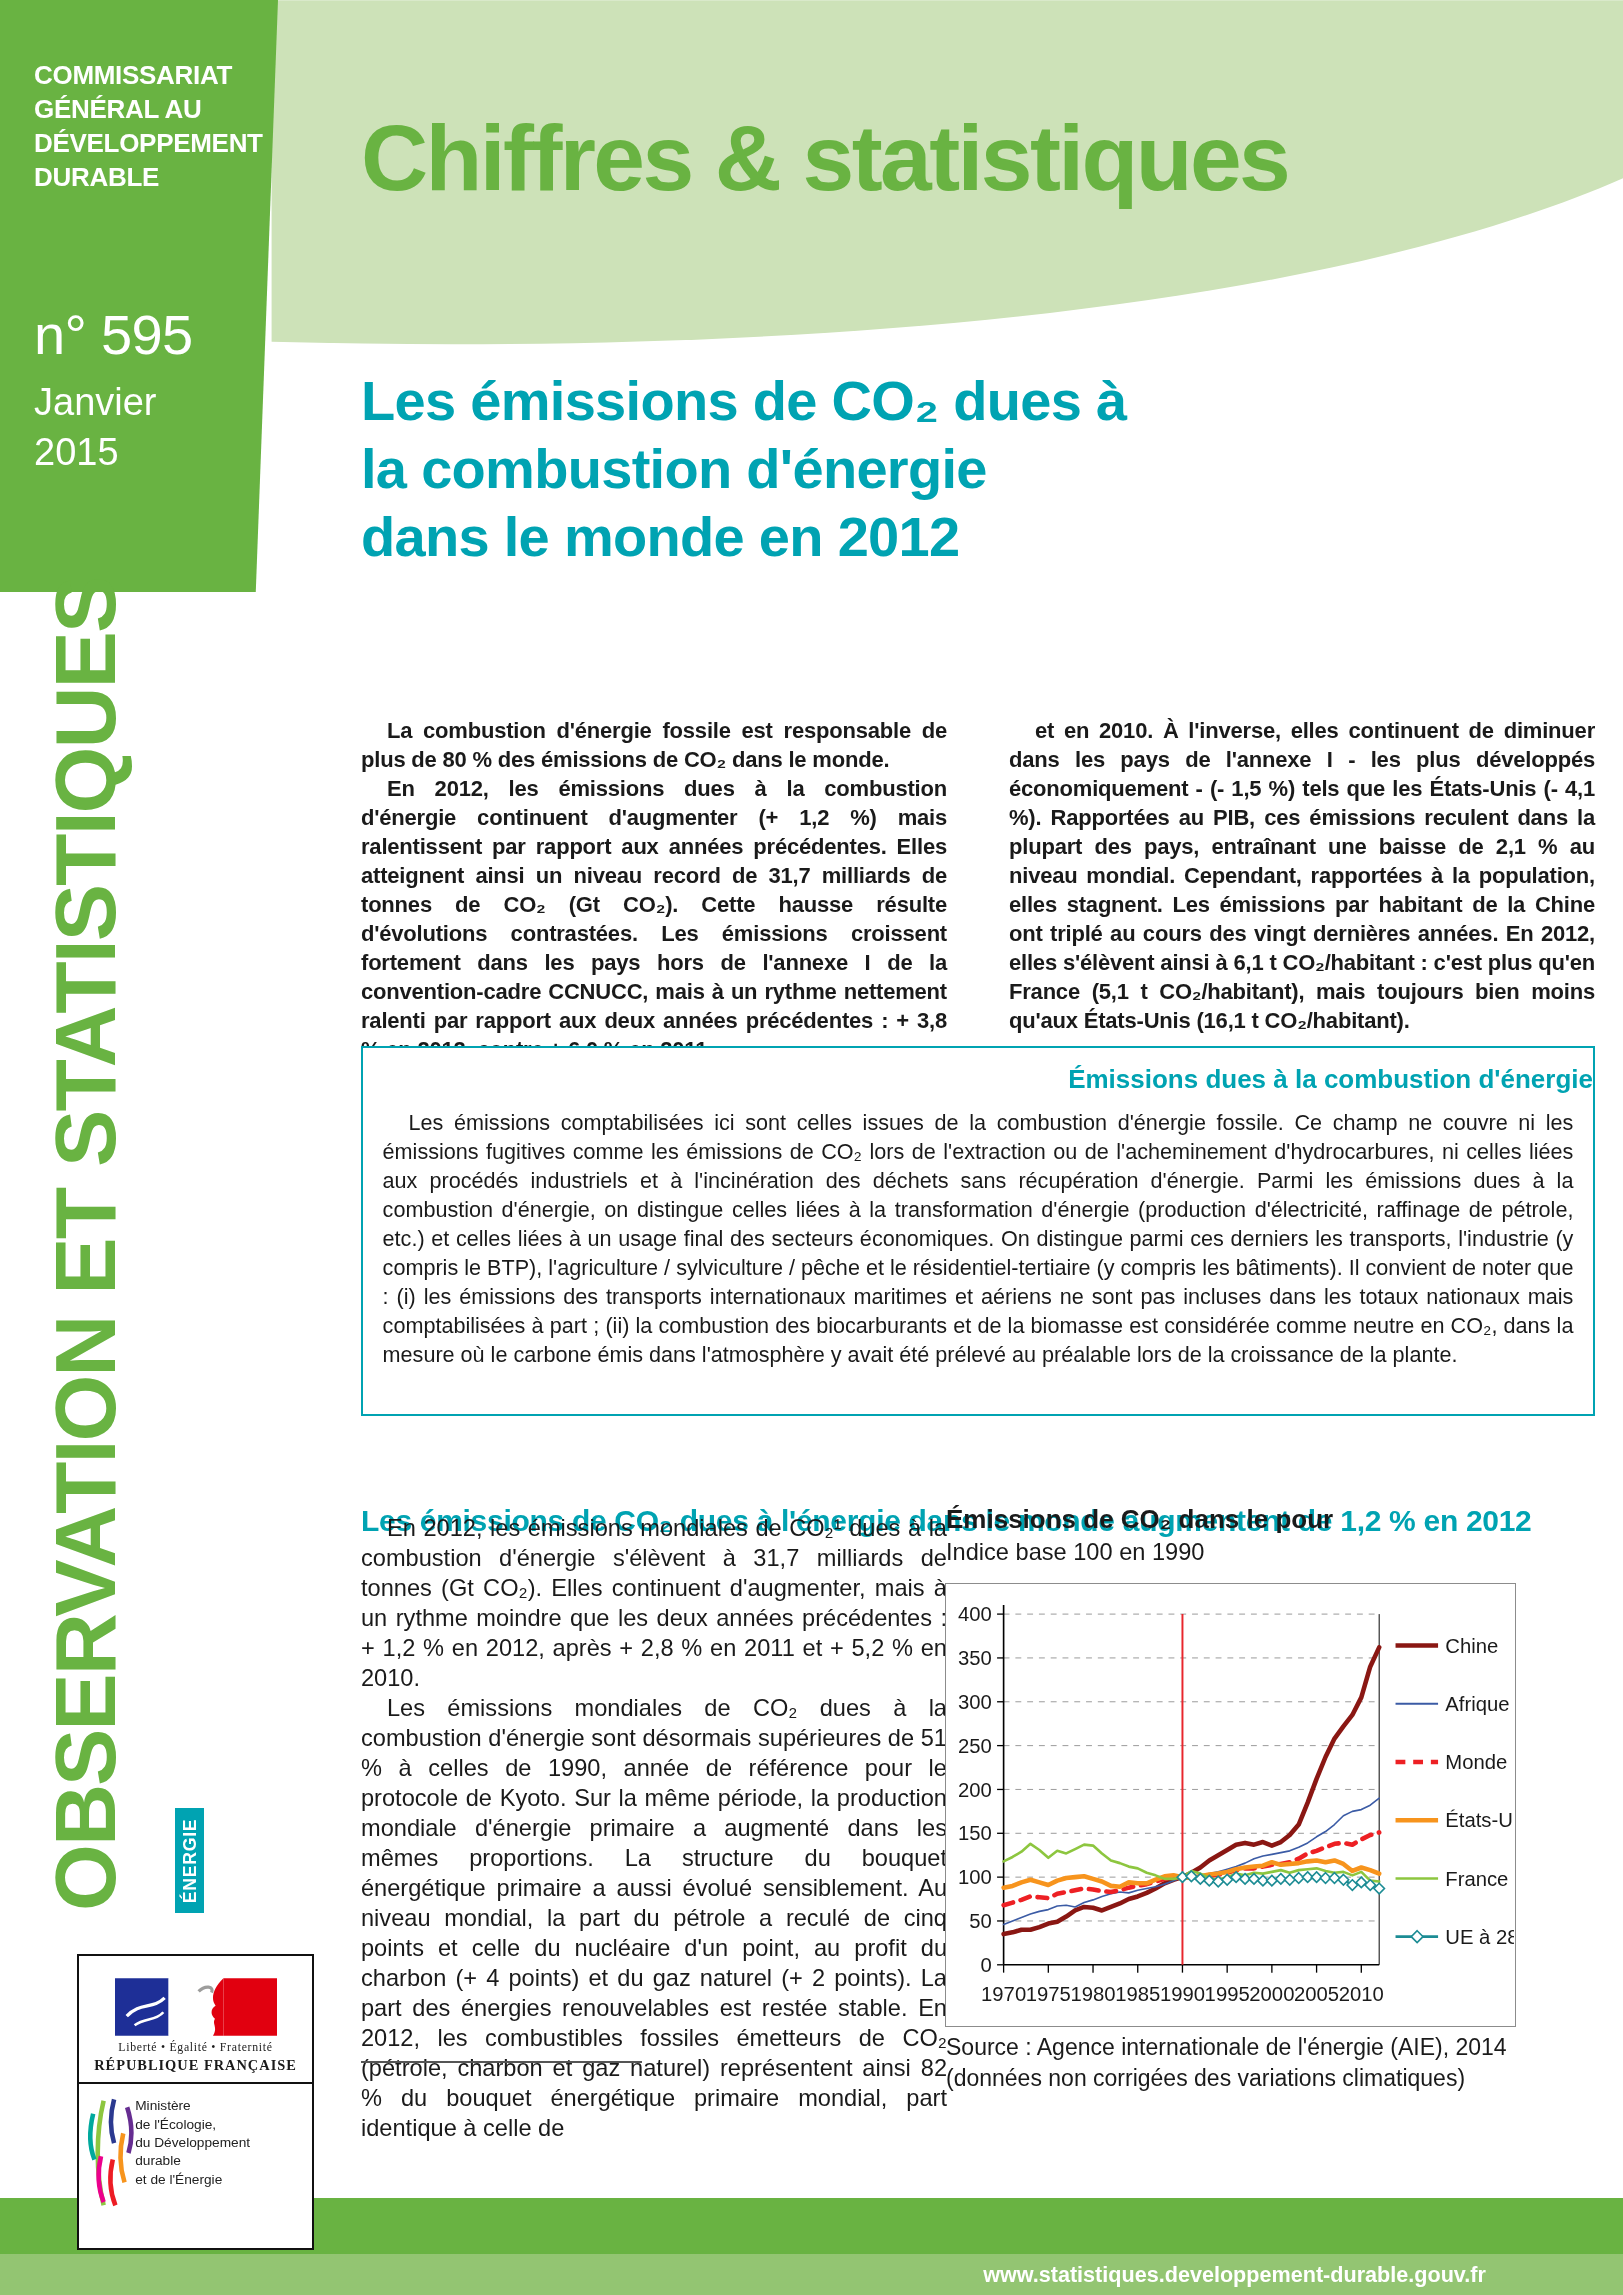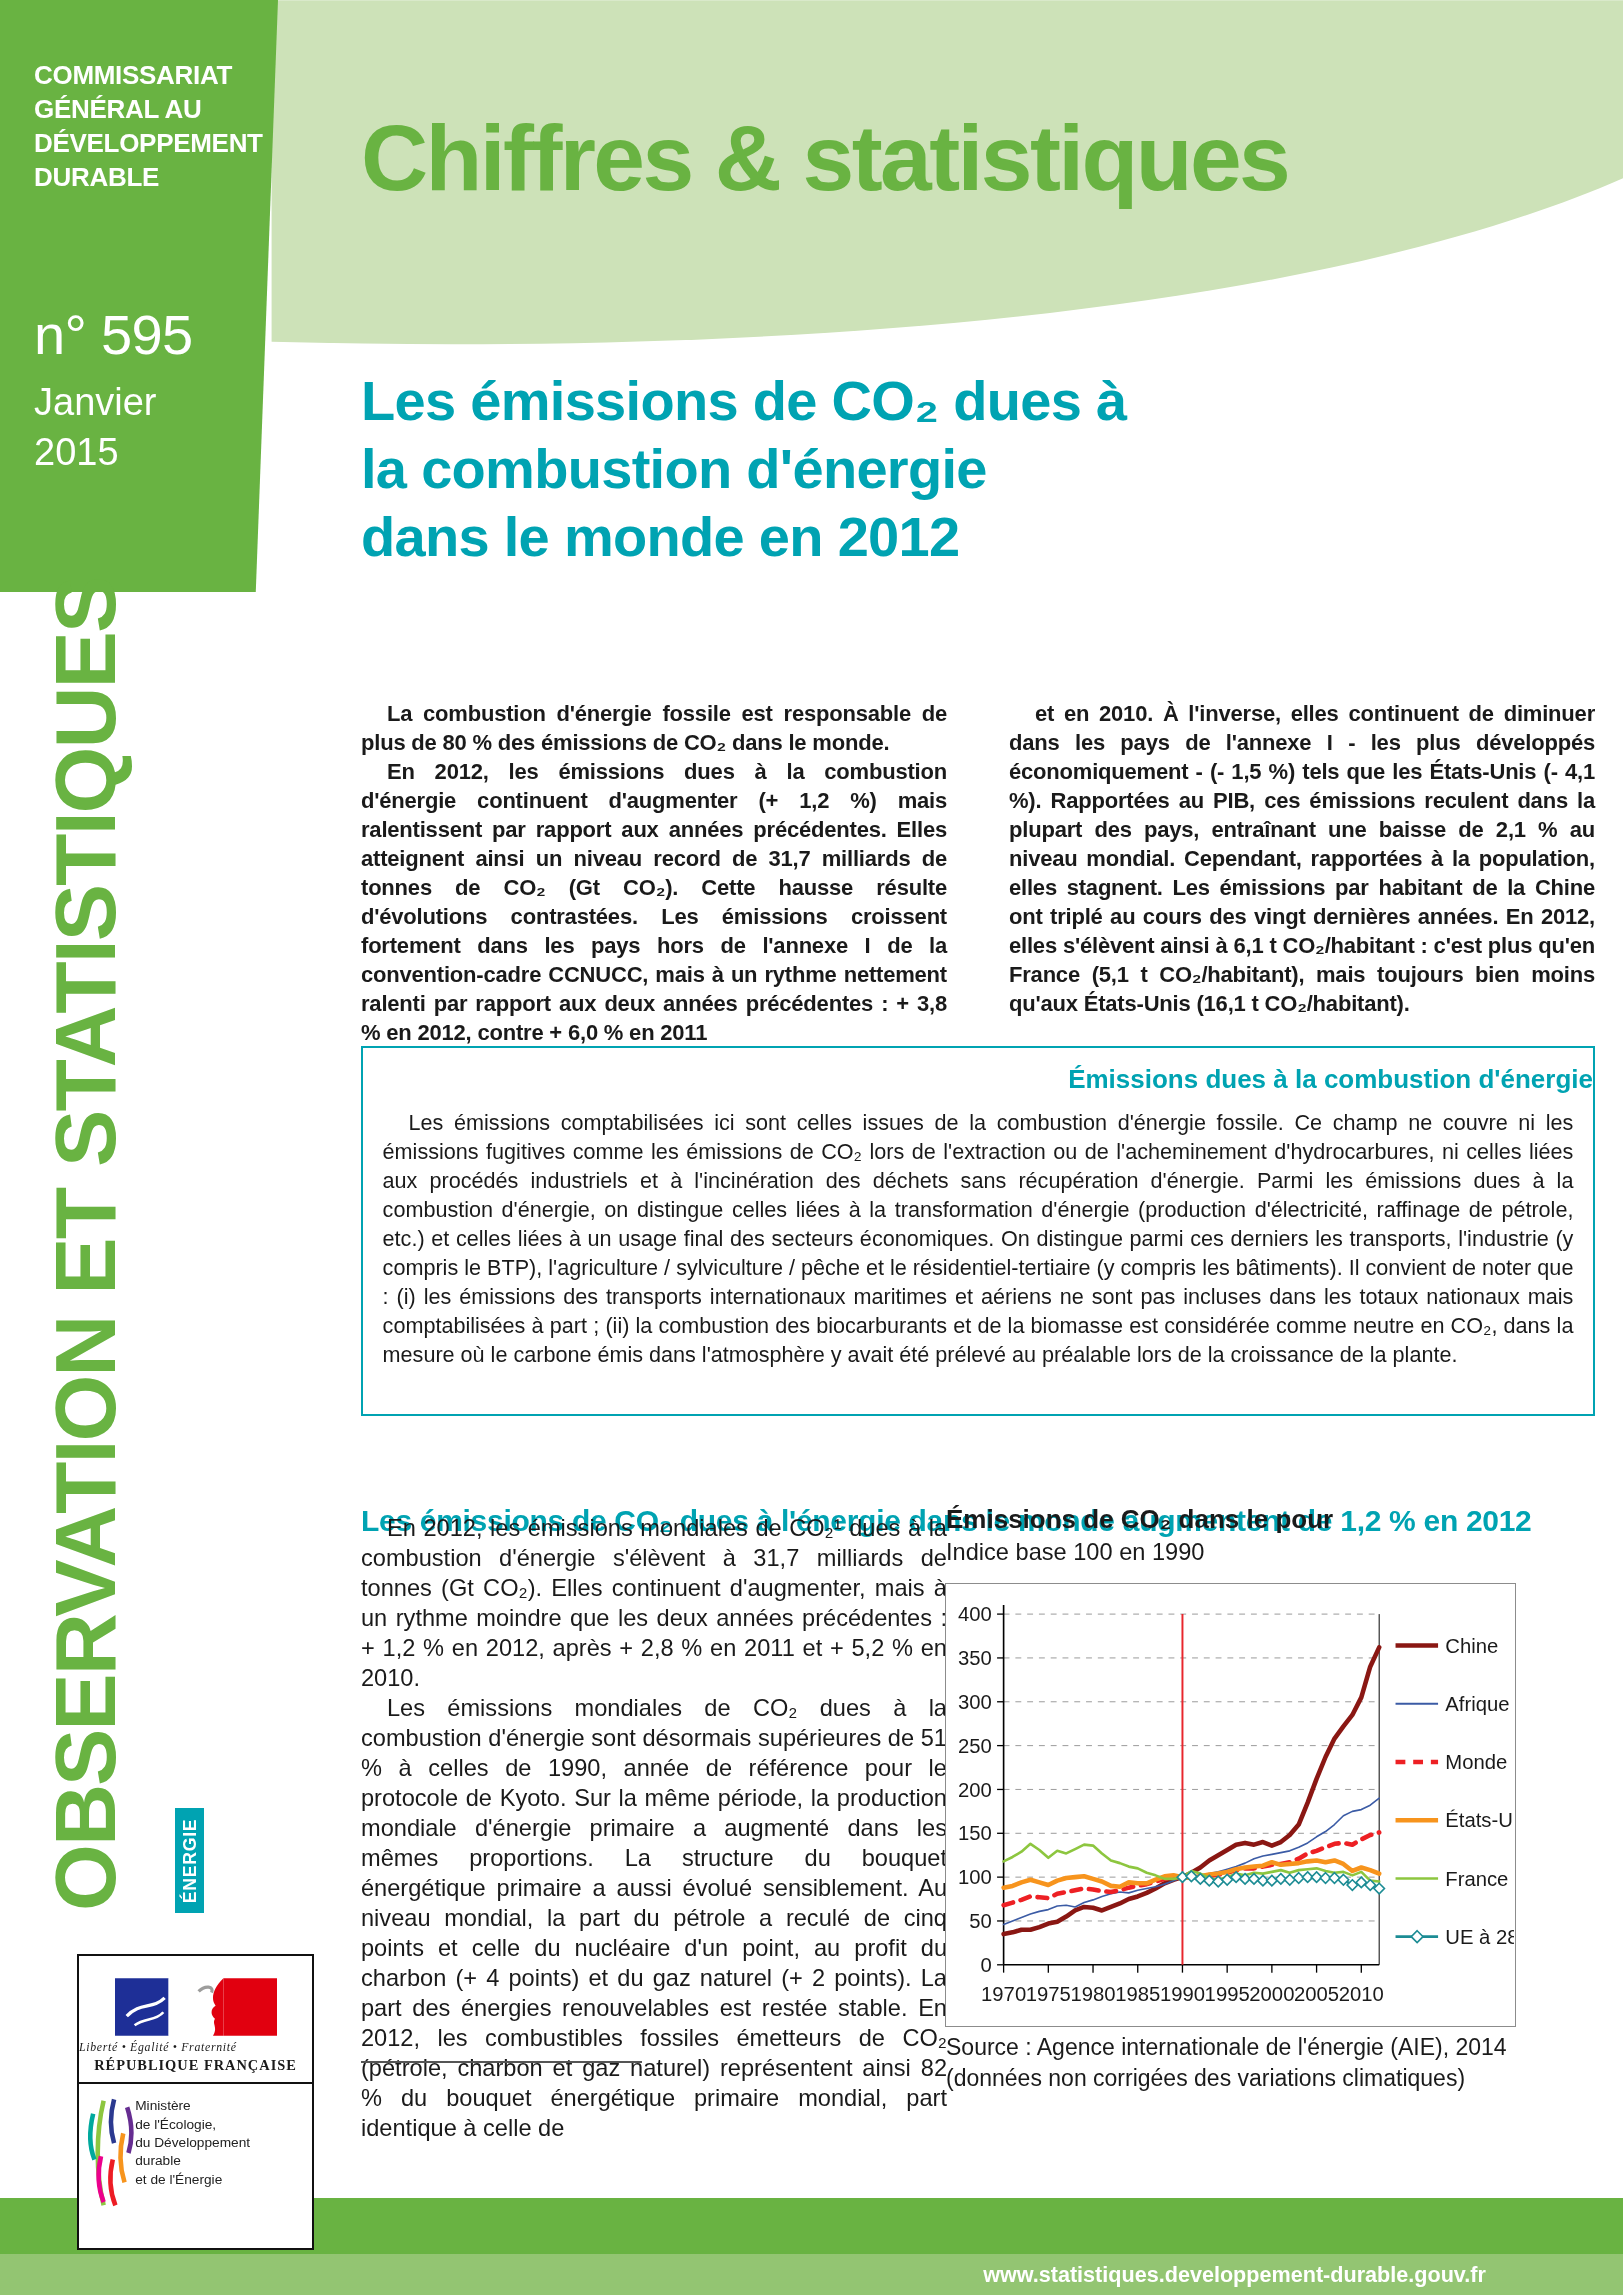"La combustion d'énergie fossile est" .intro-col { top: 699px -> 716px }
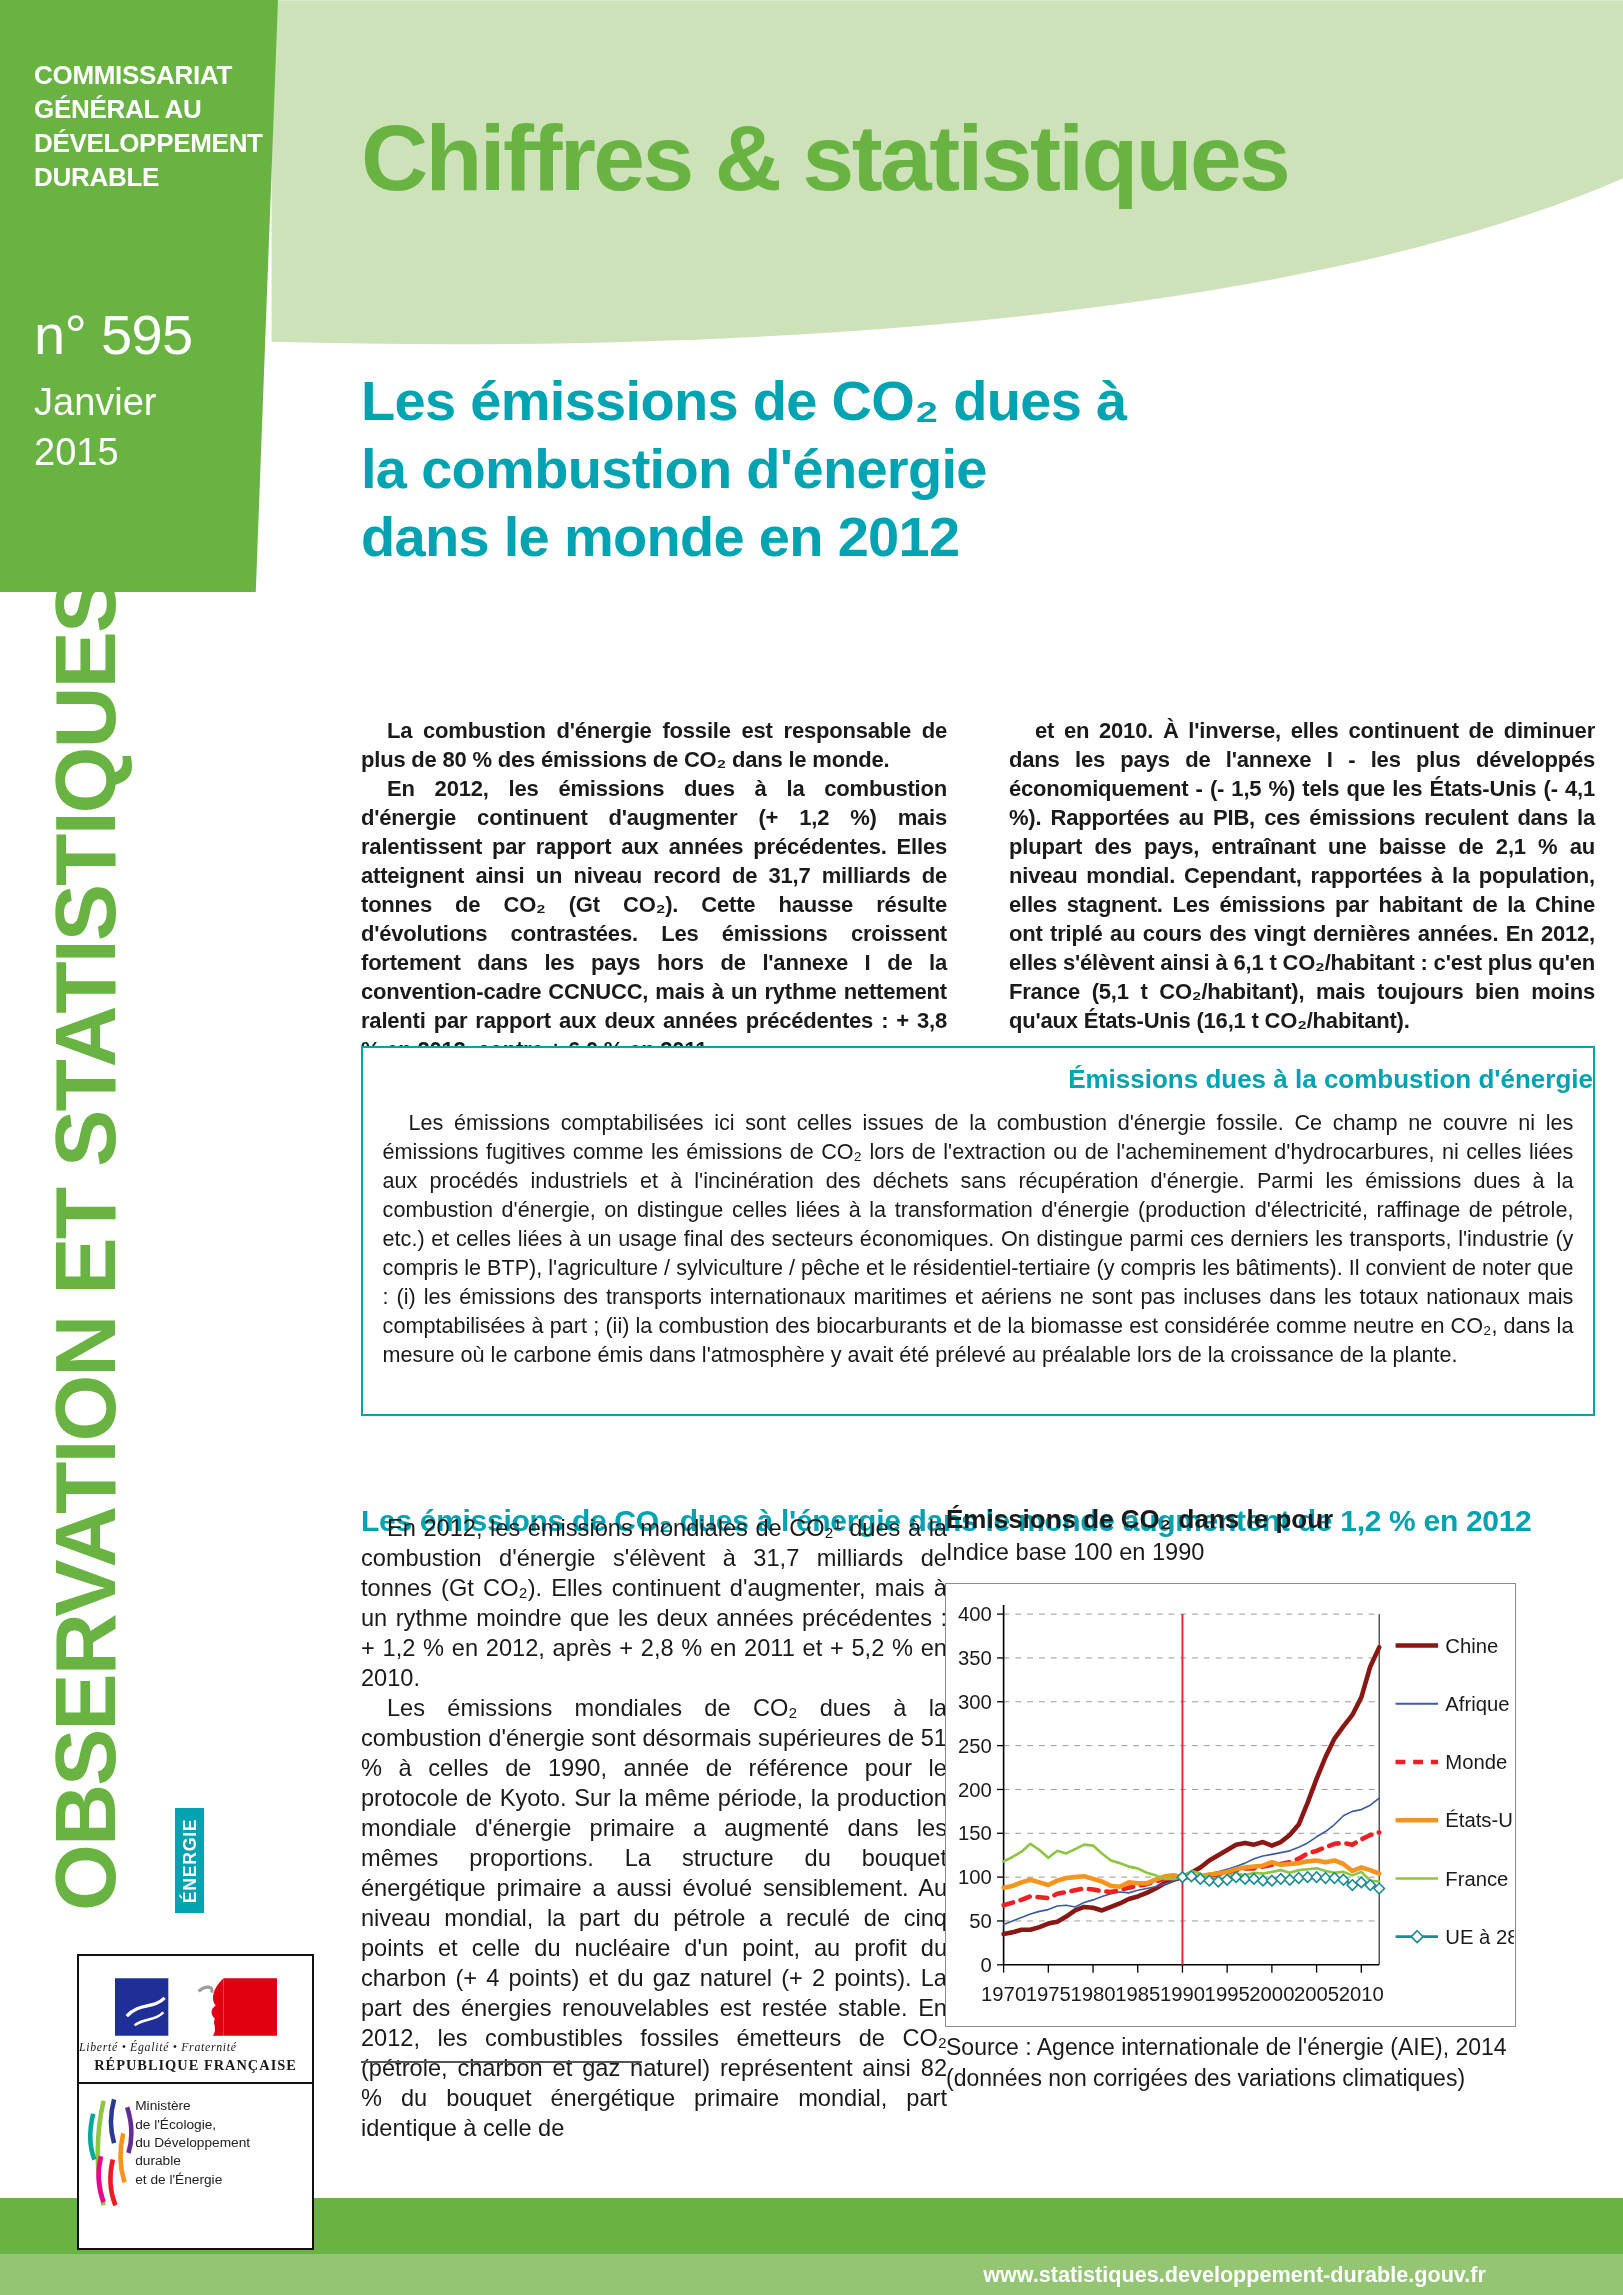"Liberté • Égalité • Fraternité" .motto { font-style: italic -> none; text-align: left -> center }
